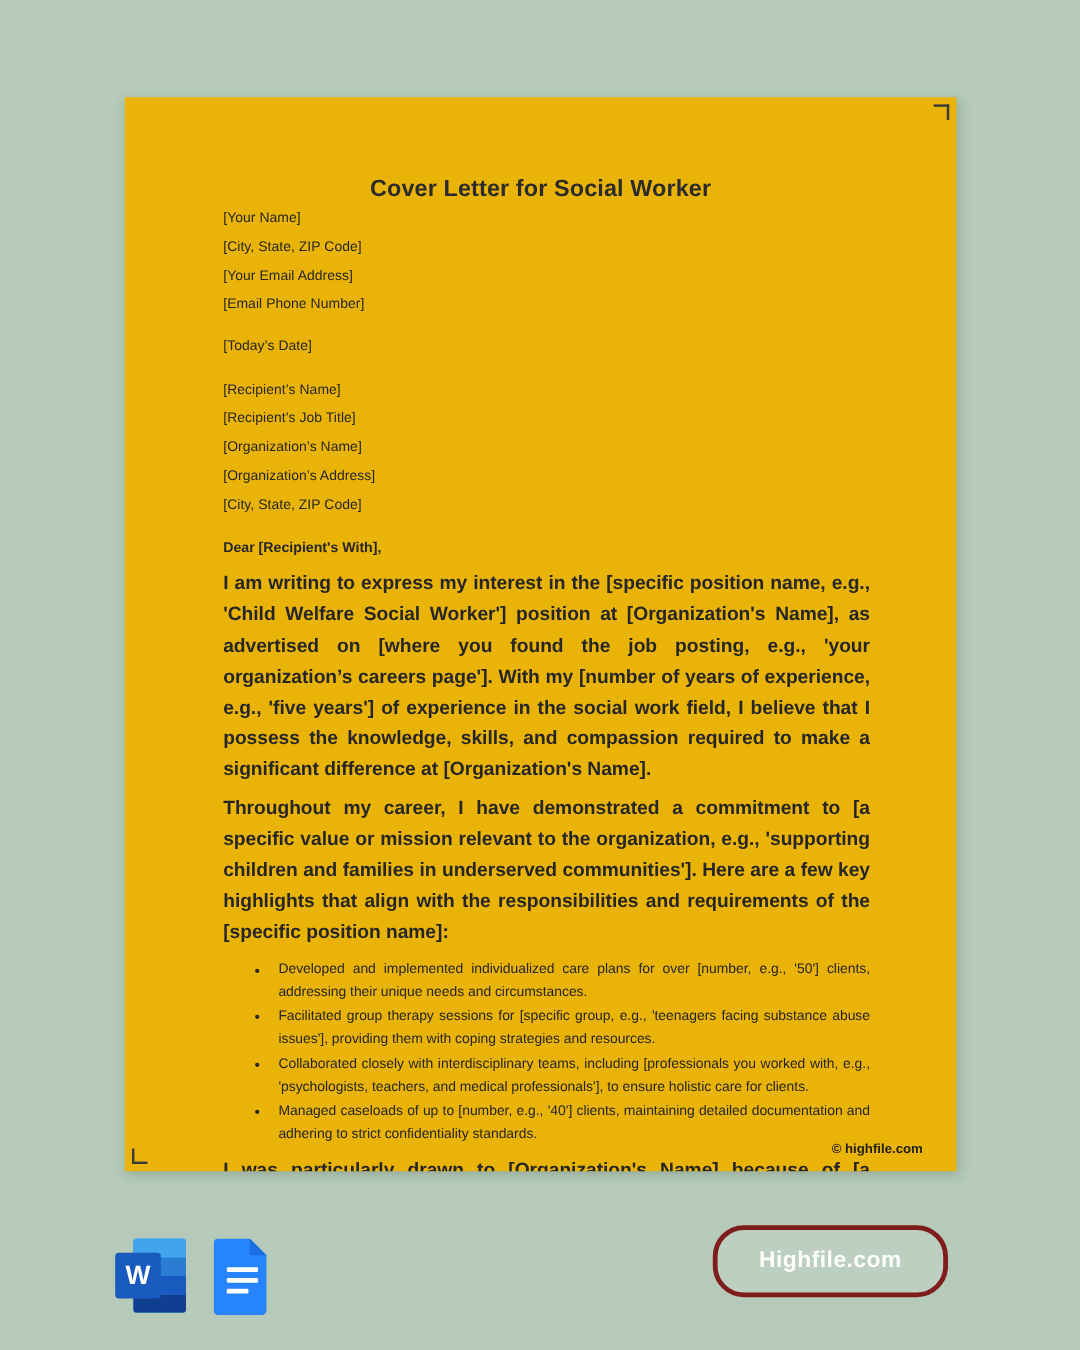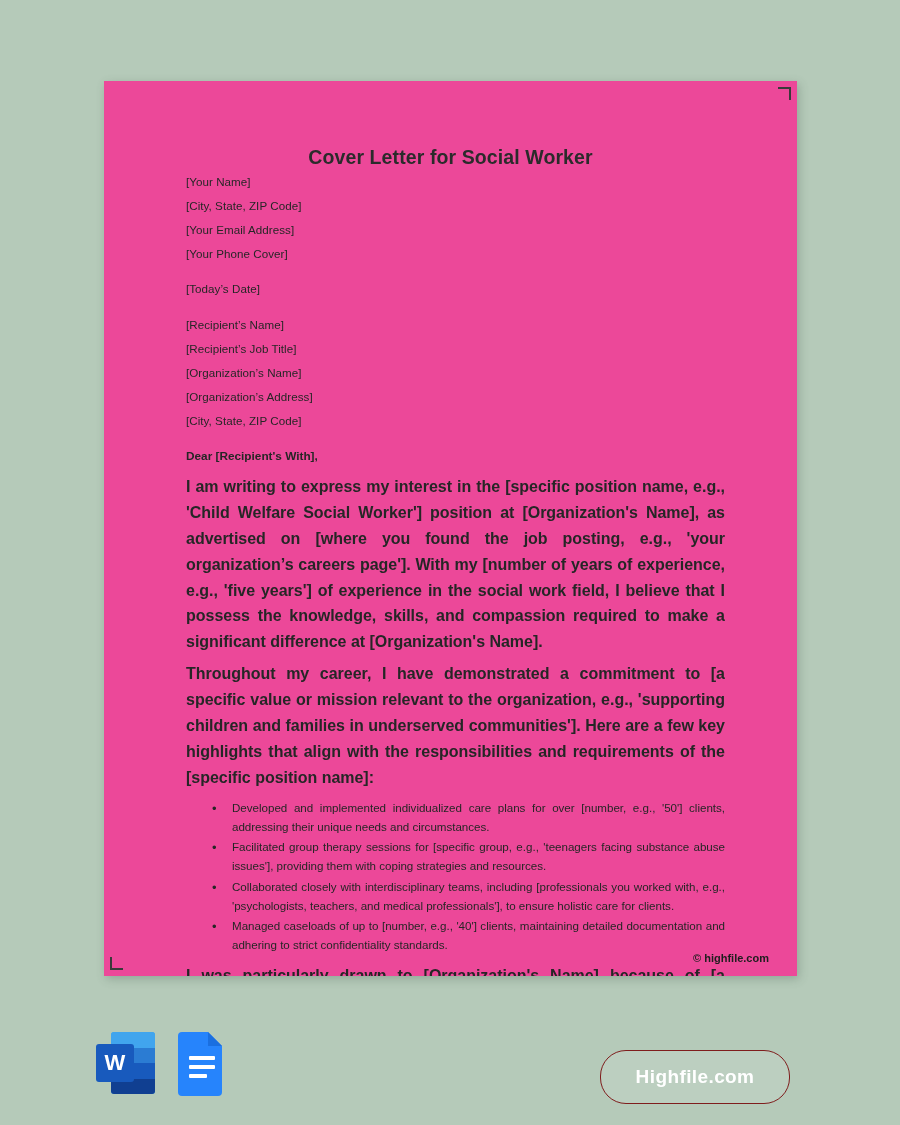"Cover Letter for Social Worker" #page { background: #ec4899 -> #eab308 }
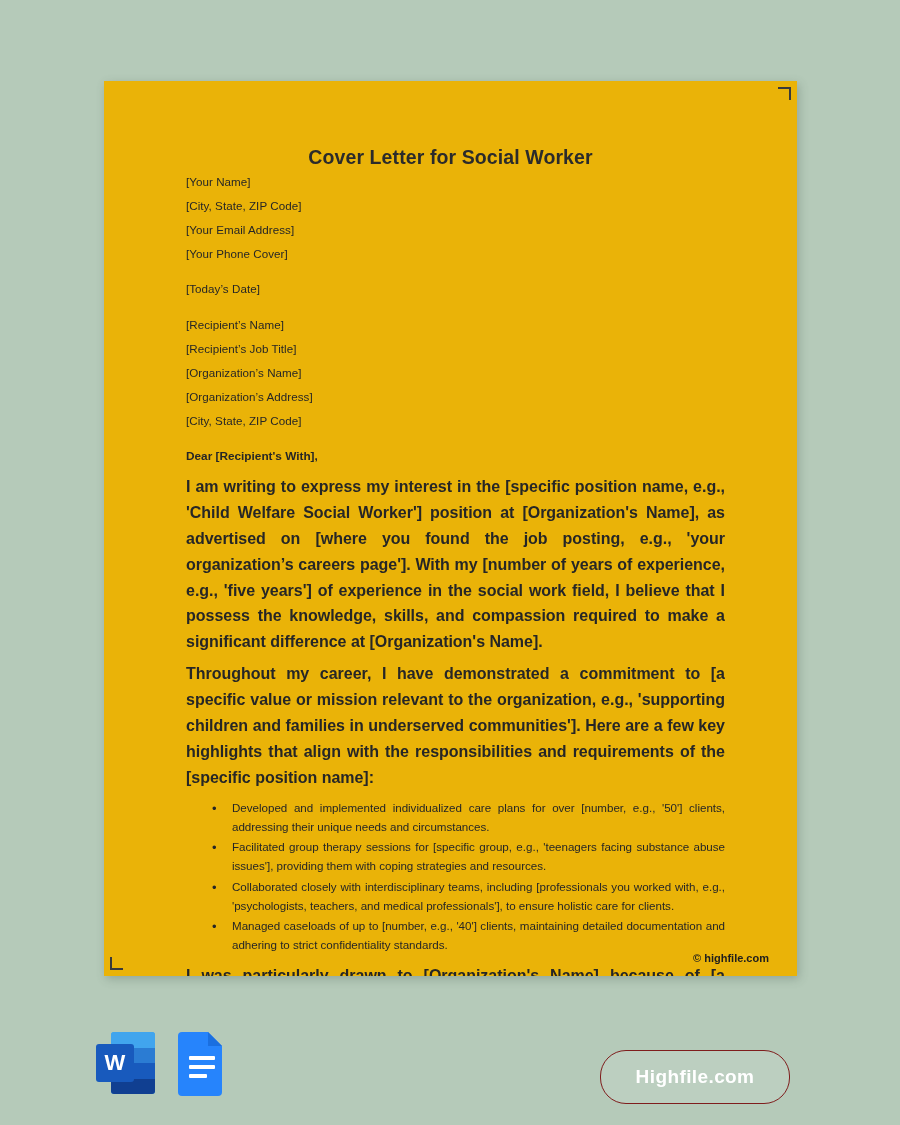"[Your Phone Cover]" p.addr-line { text: Your Phone Cover -> Email Phone Number }
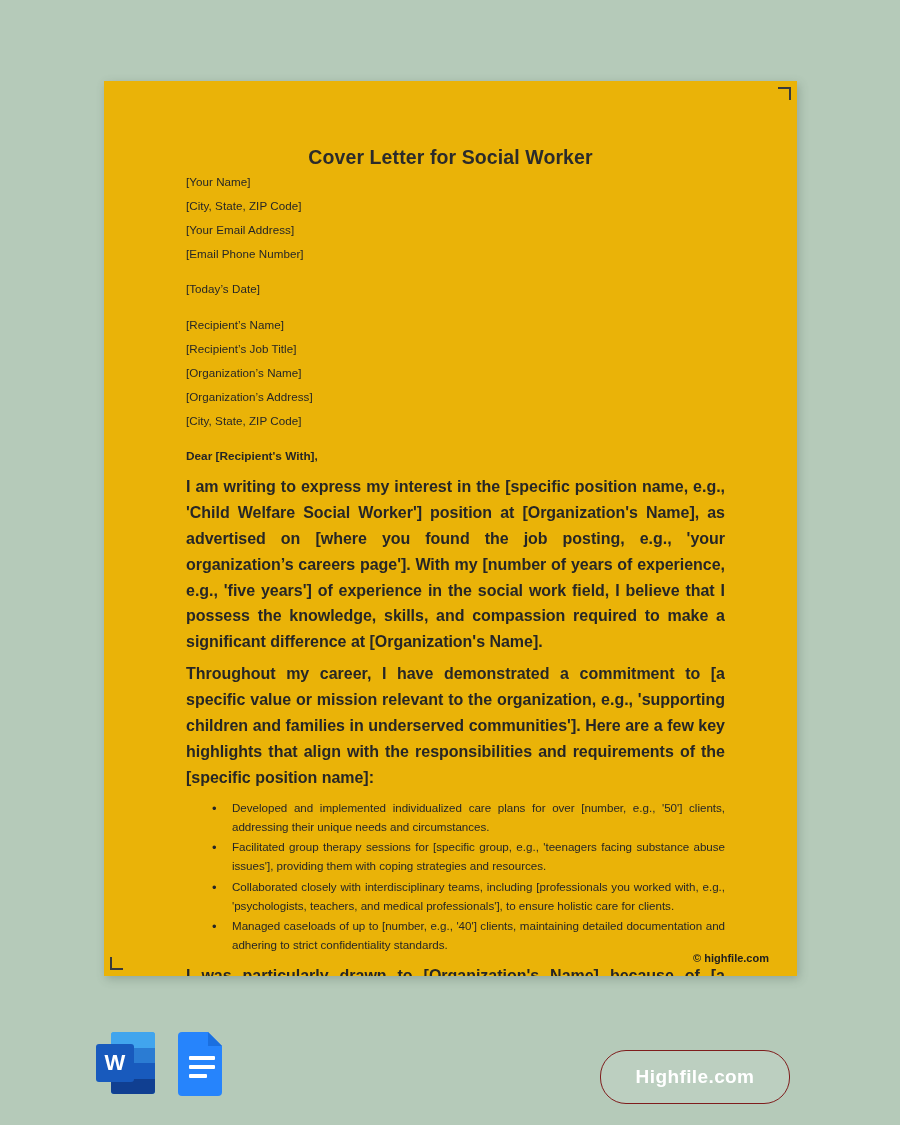"Highfile.com" #highfile-pill { border: 1px solid #7f1d1d -> 4px solid #7f1d1d; top: 45px -> 16px }
